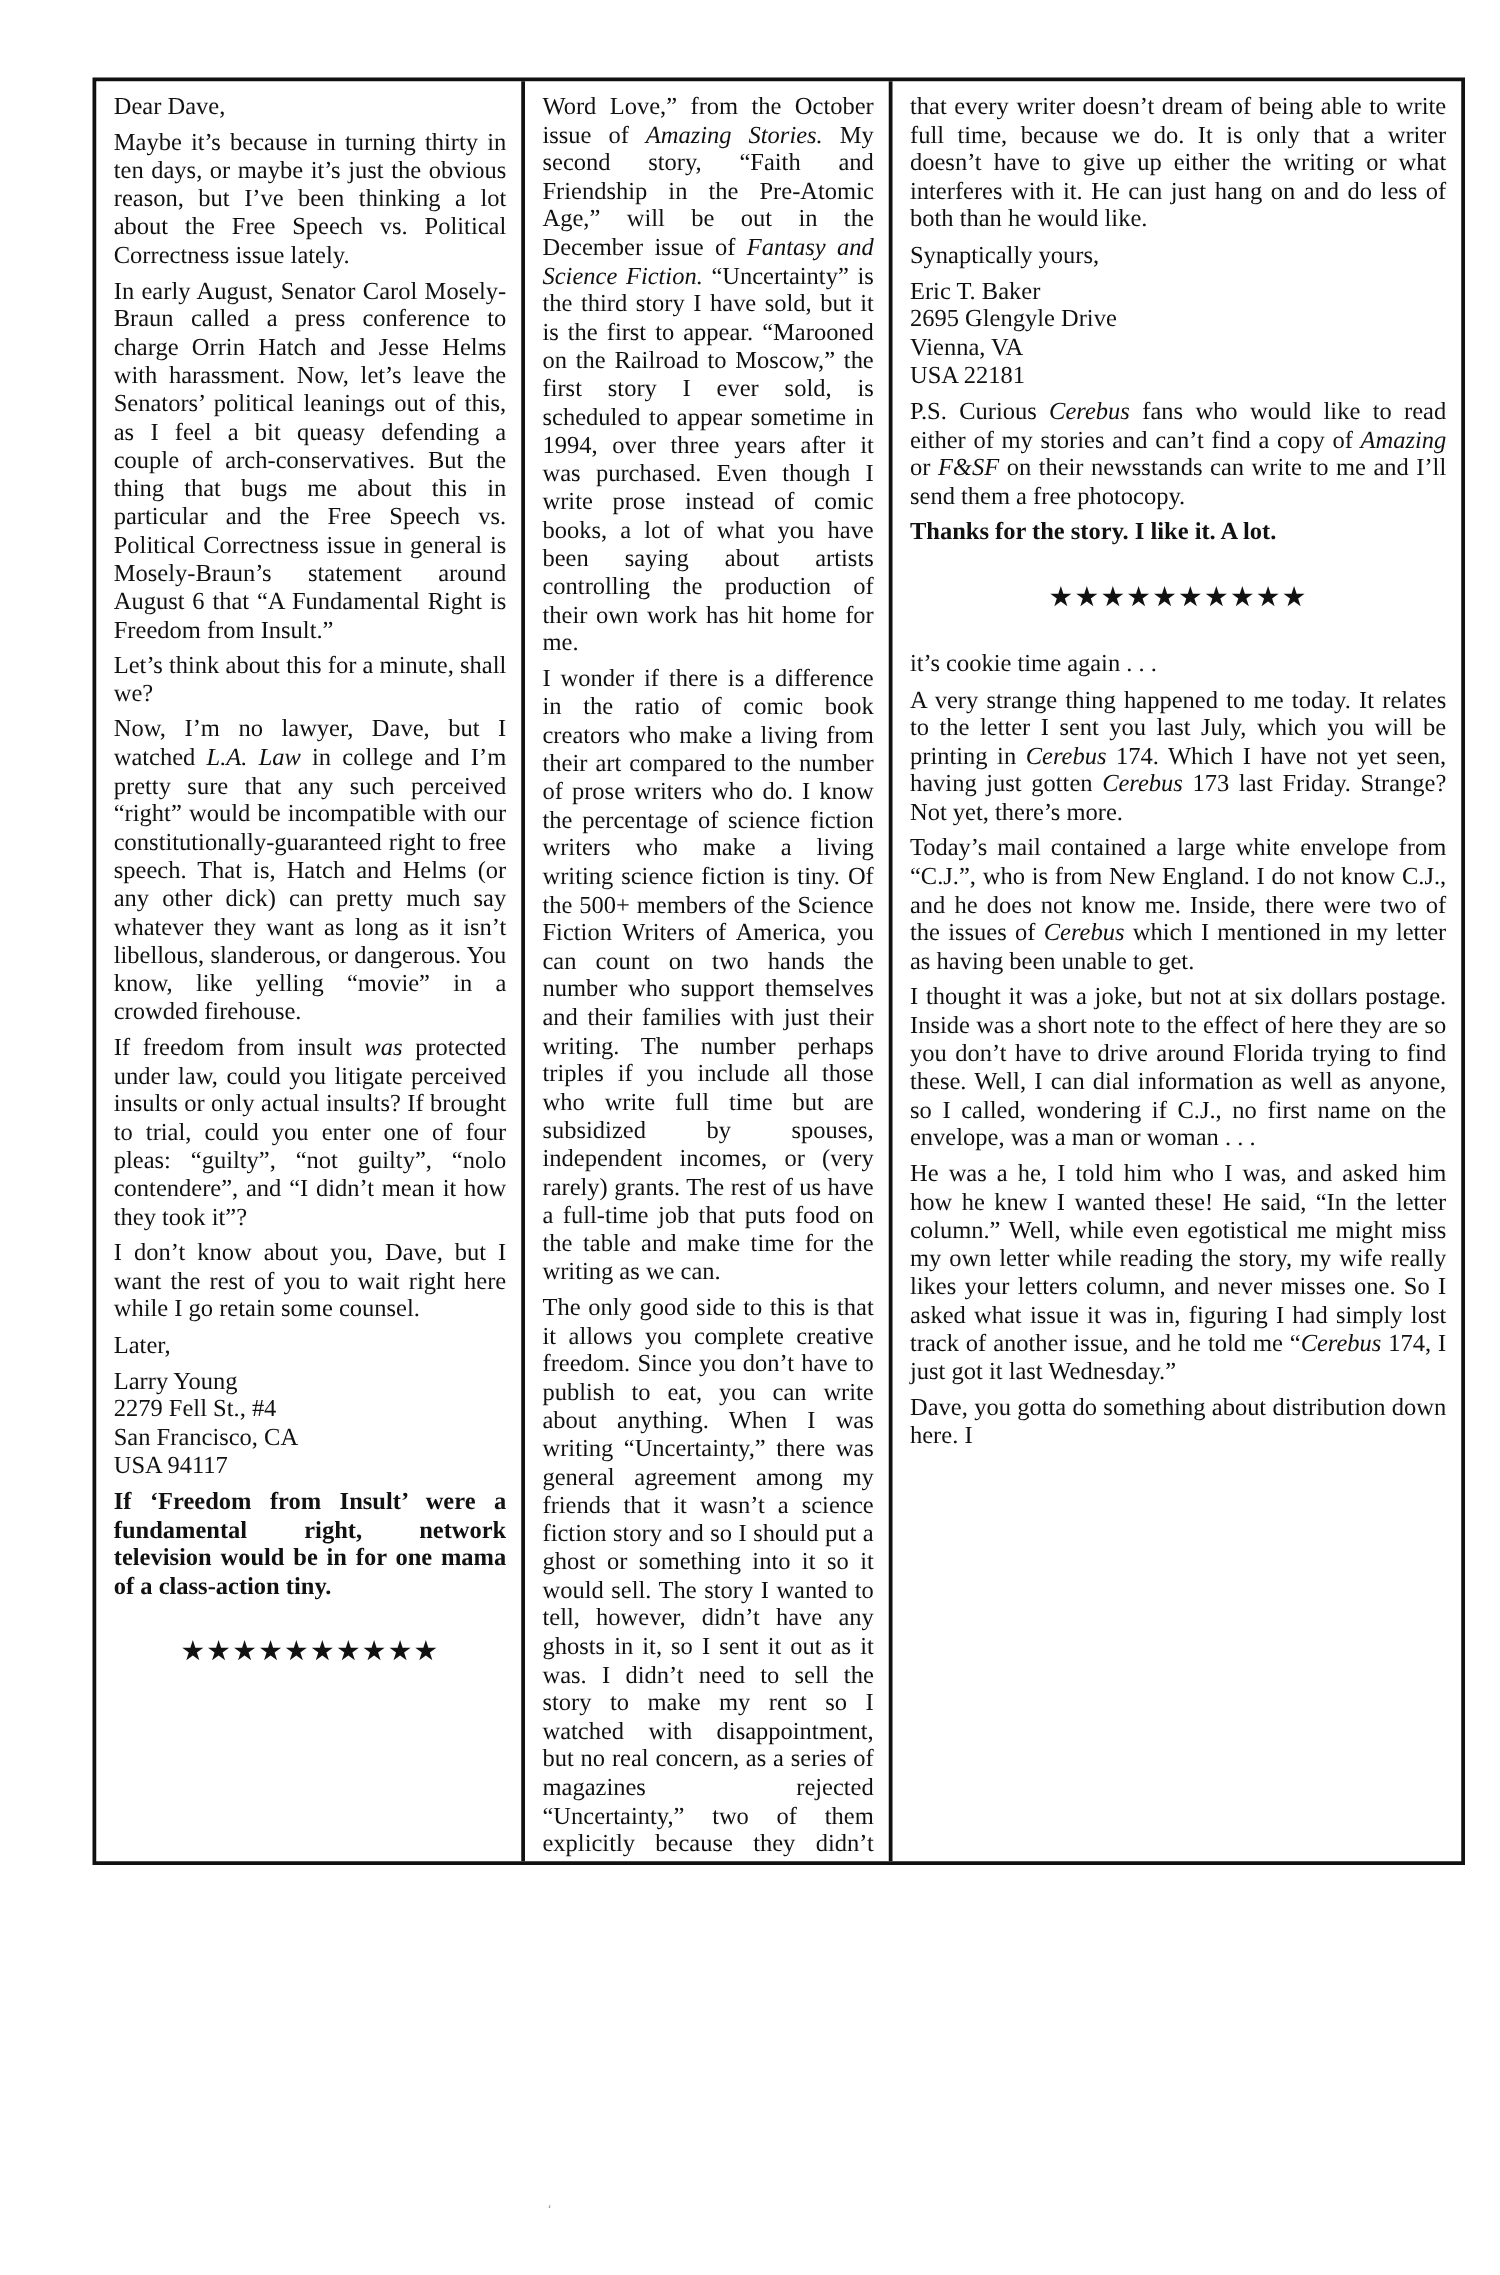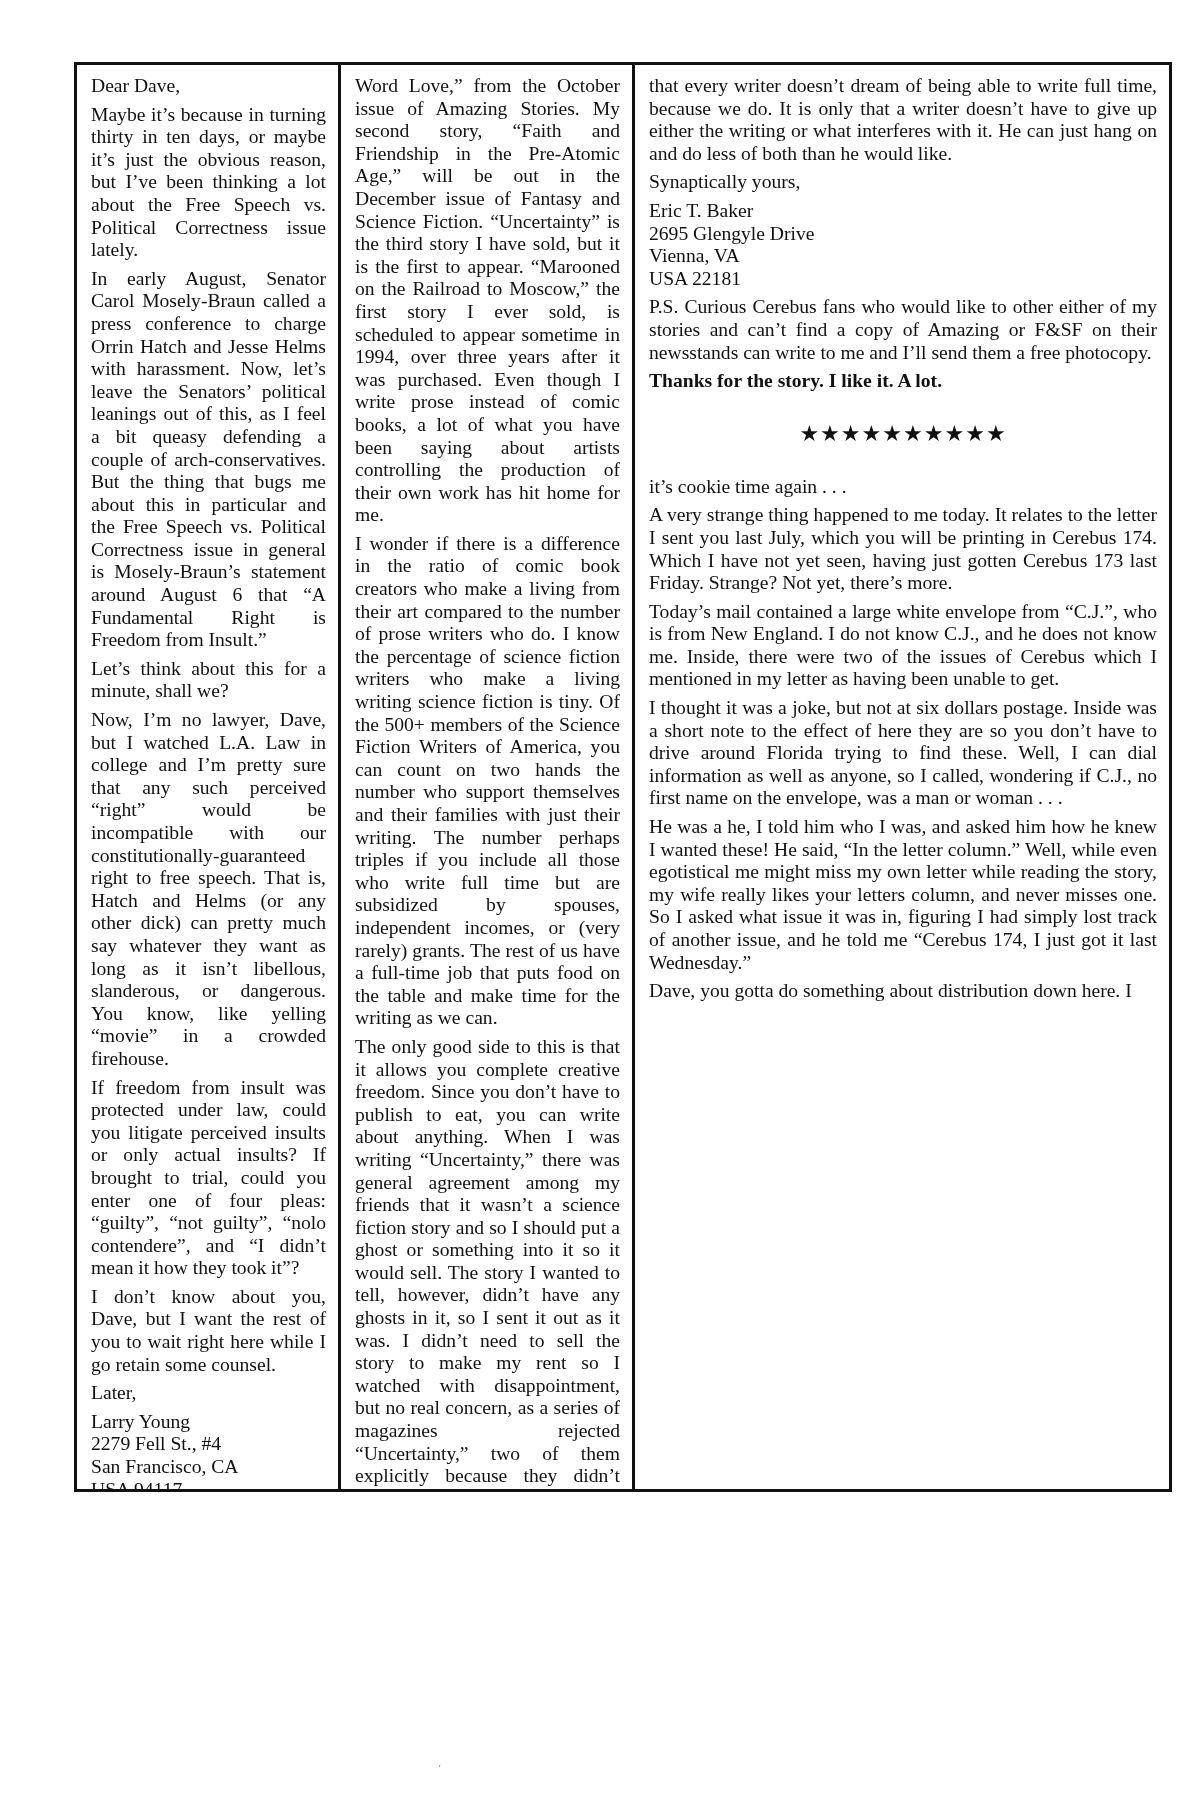"Dear Dave," .col-1 { width: 264px -> 343px }
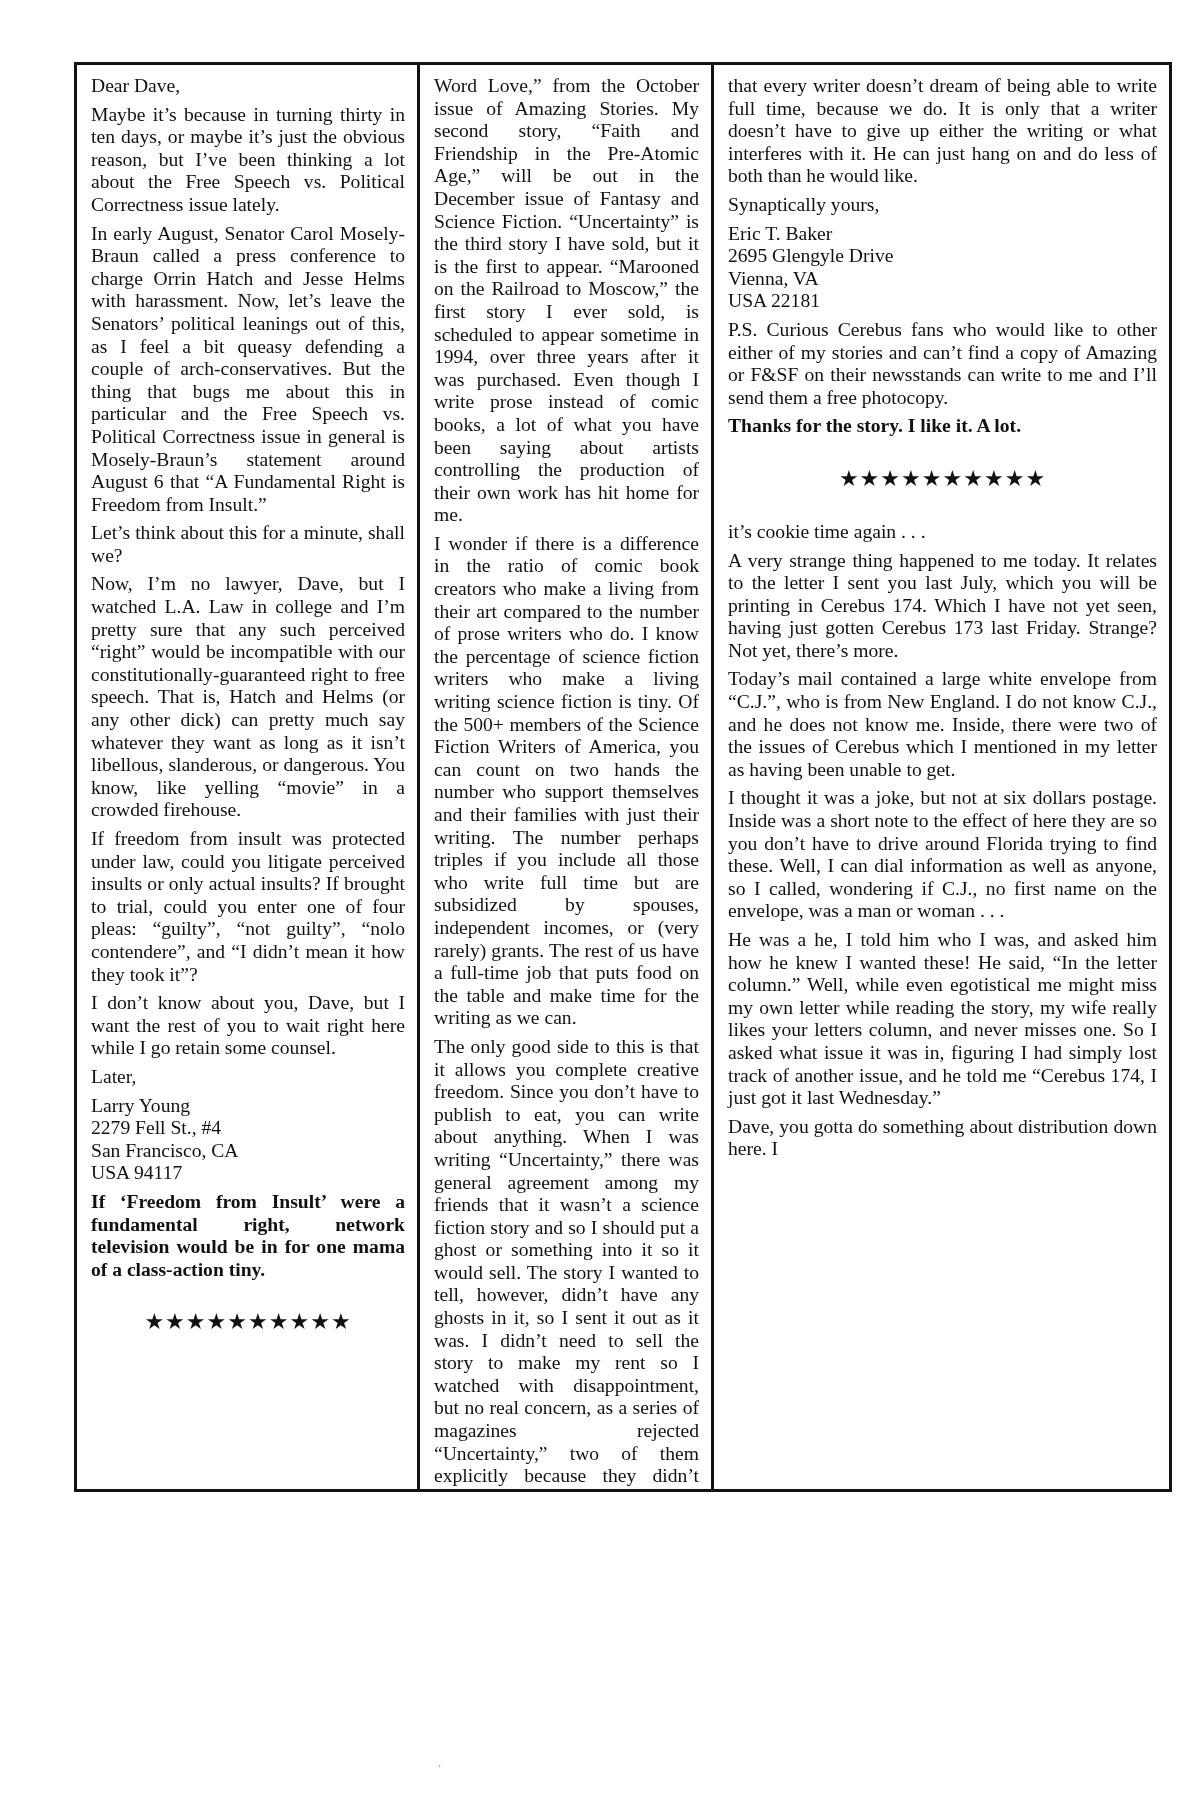"Amazing Stories." .italic { font-style: none -> italic }
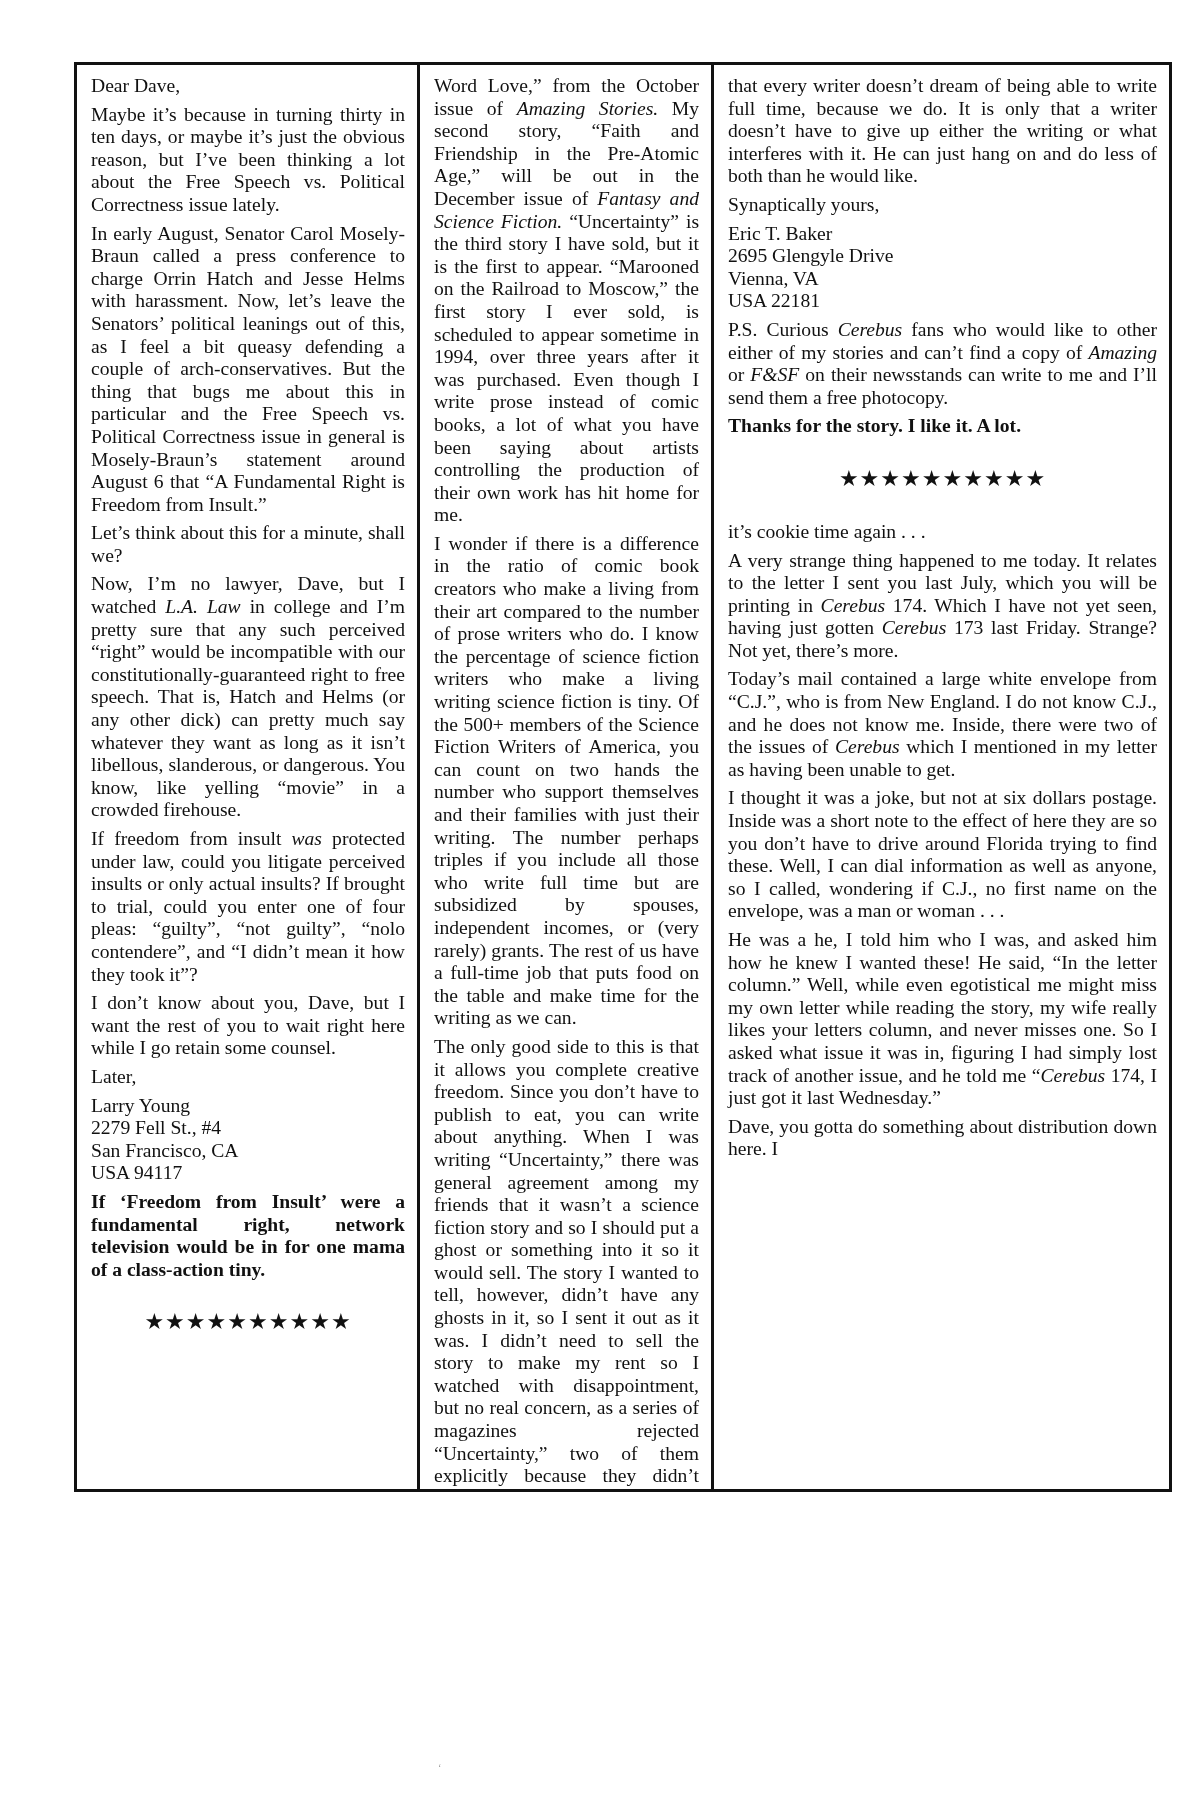"fans who would like to" span { text: other -> read }
